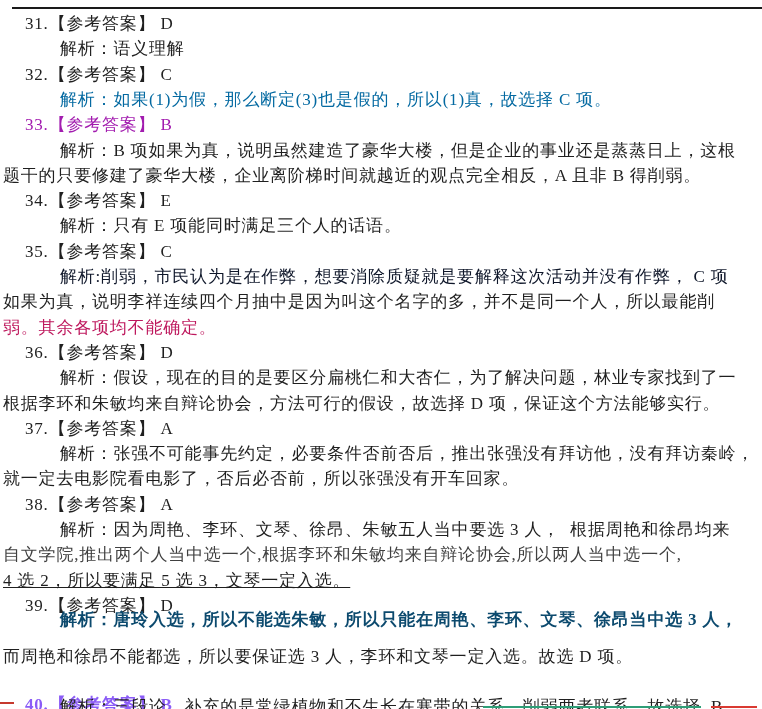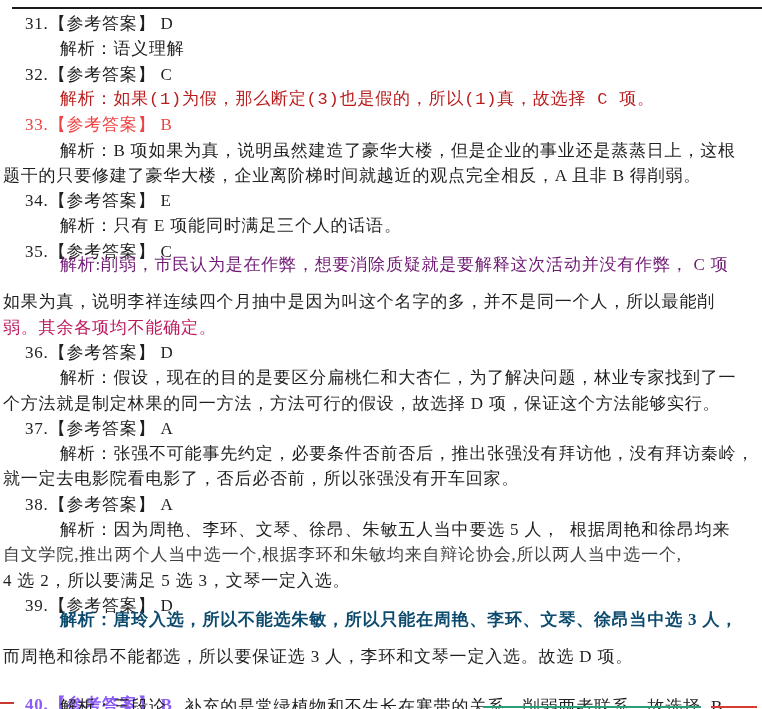"解析：如果(1)为假，那么断定(3)也是假的，所以(1)真，故选择 C 项。" div.line { color: #b91c1c -> #0369a1; font-family: Liberation Mono, monospace -> none }
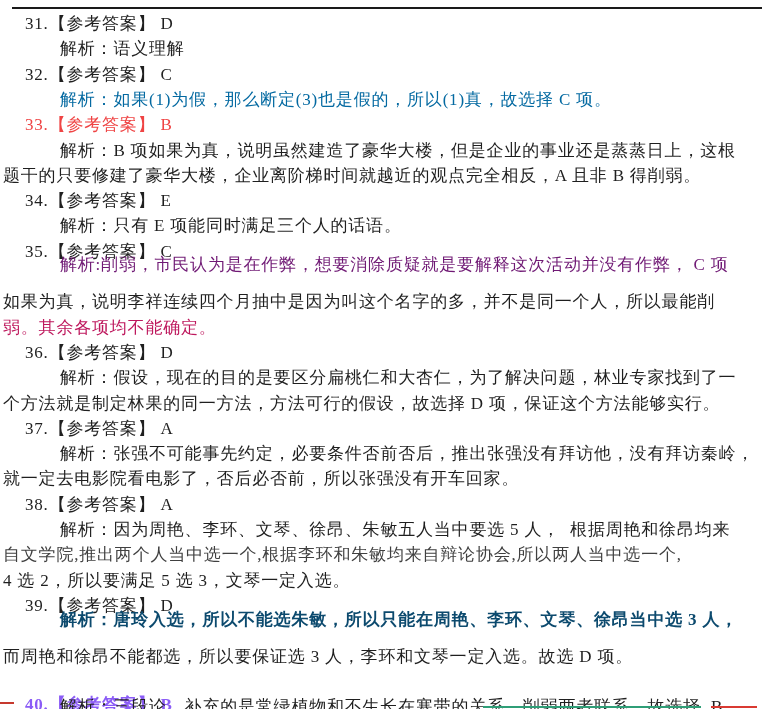"33.【参考答案】 B" div.line { color: #ef4444 -> #a21caf }
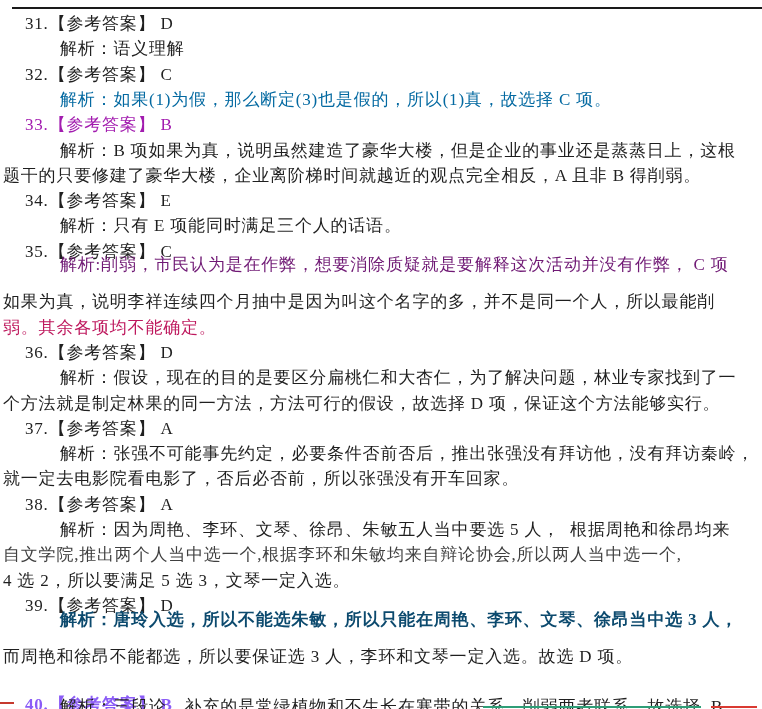"解析:削弱，市民认为是在作弊，想要消除质疑就是要解释这次活动并没有作弊， C 项" div.line { color: #701a75 -> #0f172a; top: 252px -> 264px }
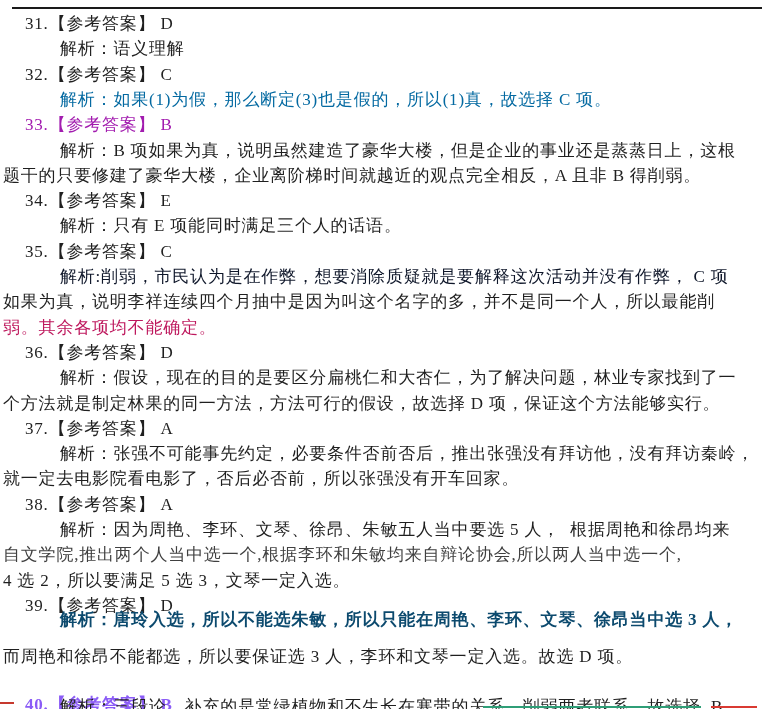"个方法就是制定林果的同一方法，方法可行的假设，故选择 D" div.line { text: 个方法就是制定林果的同一方法 -> 根据李环和朱敏均来自辩论协会 }
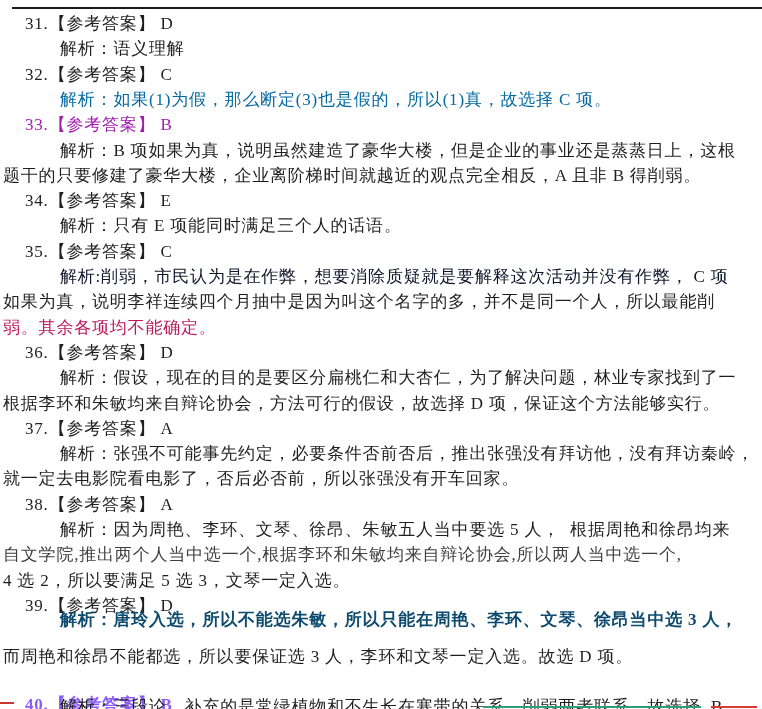"解析：因为周艳、李环、文琴、徐昂、朱敏五人当中要选 5 人， 根据周艳和徐昂均来" div.line { text: 5 -> 3 }
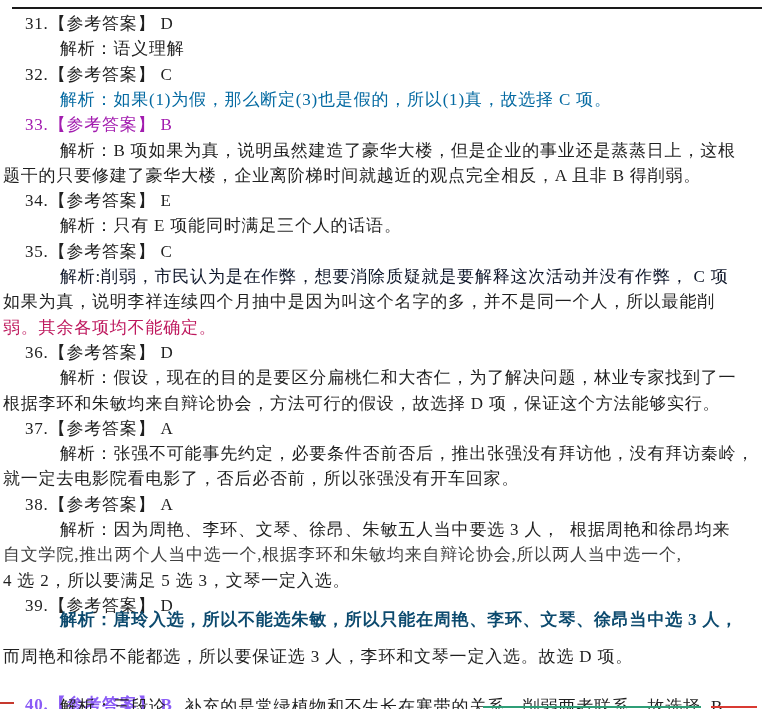"4 选 2，所以要满足 5 选" div.line { text-decoration: none -> underline }
